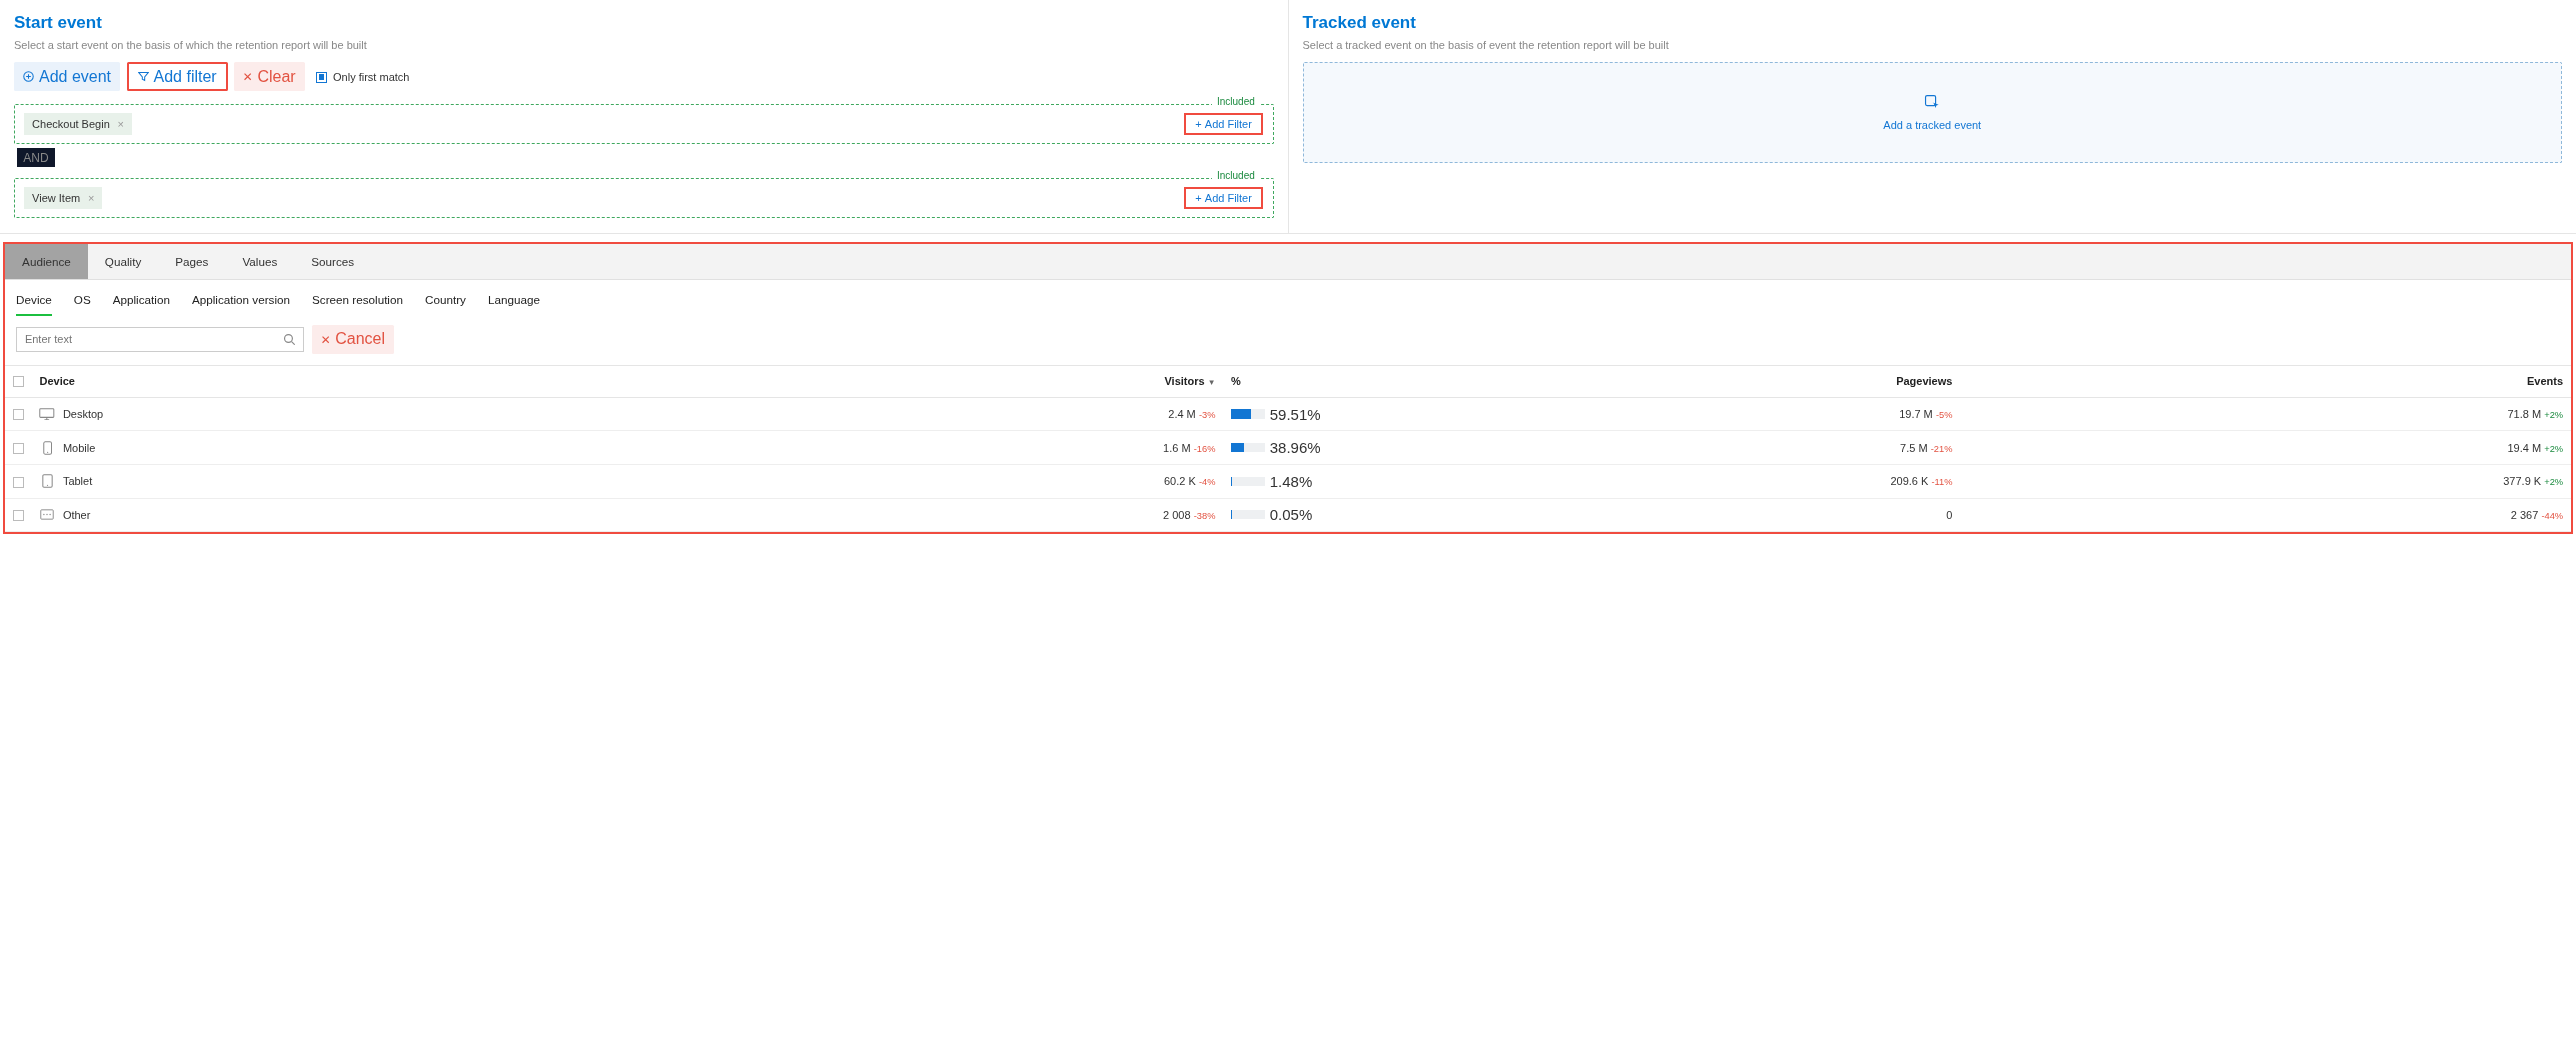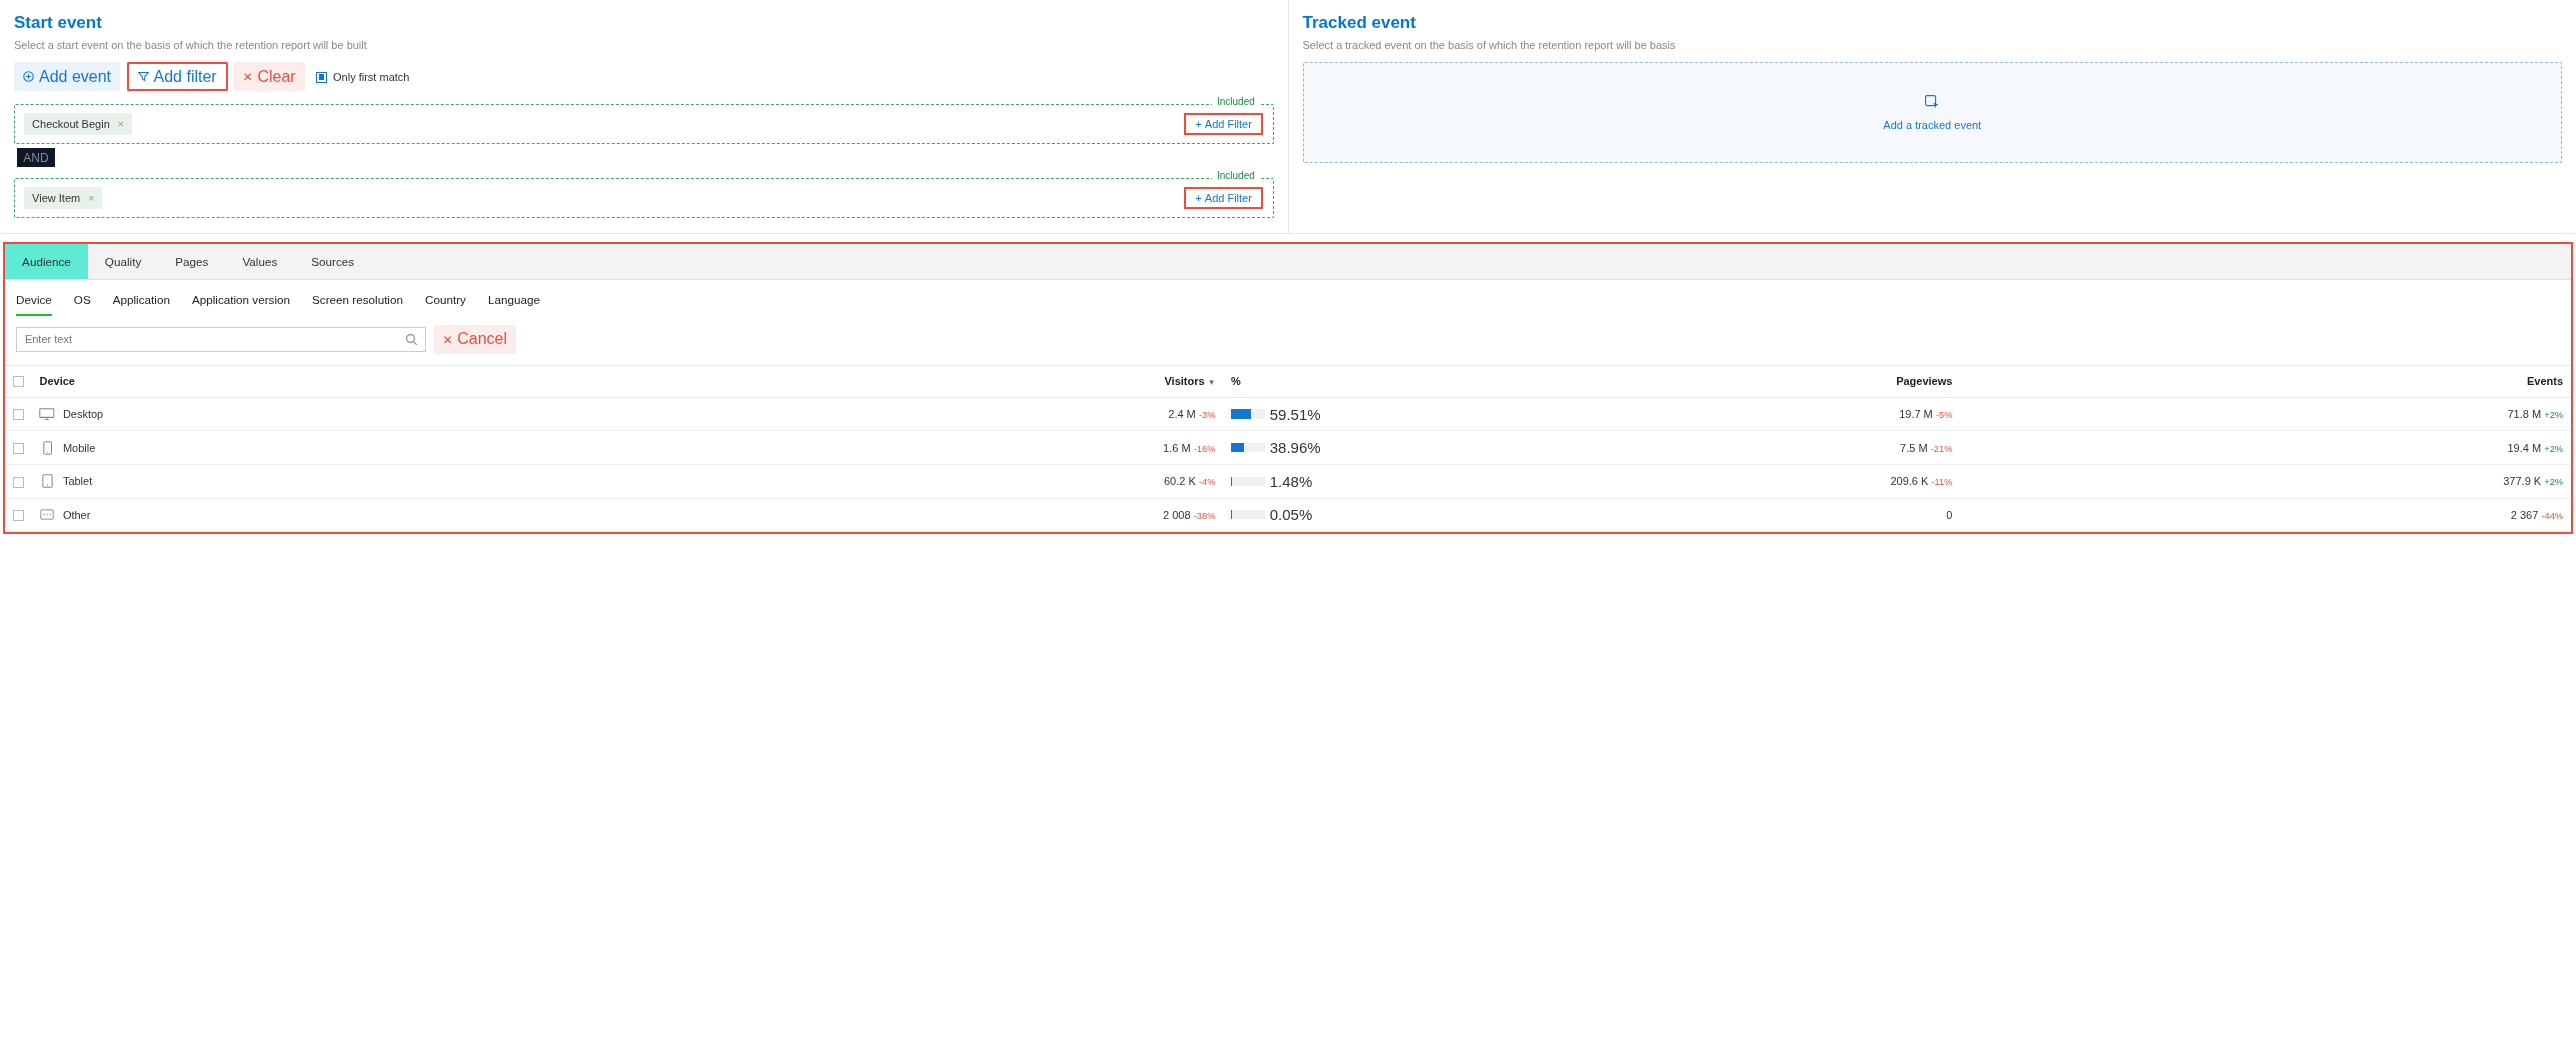"Select a tracked event on" div.panel-desc { text: which the retention report will be basis -> event the retention report will be built }
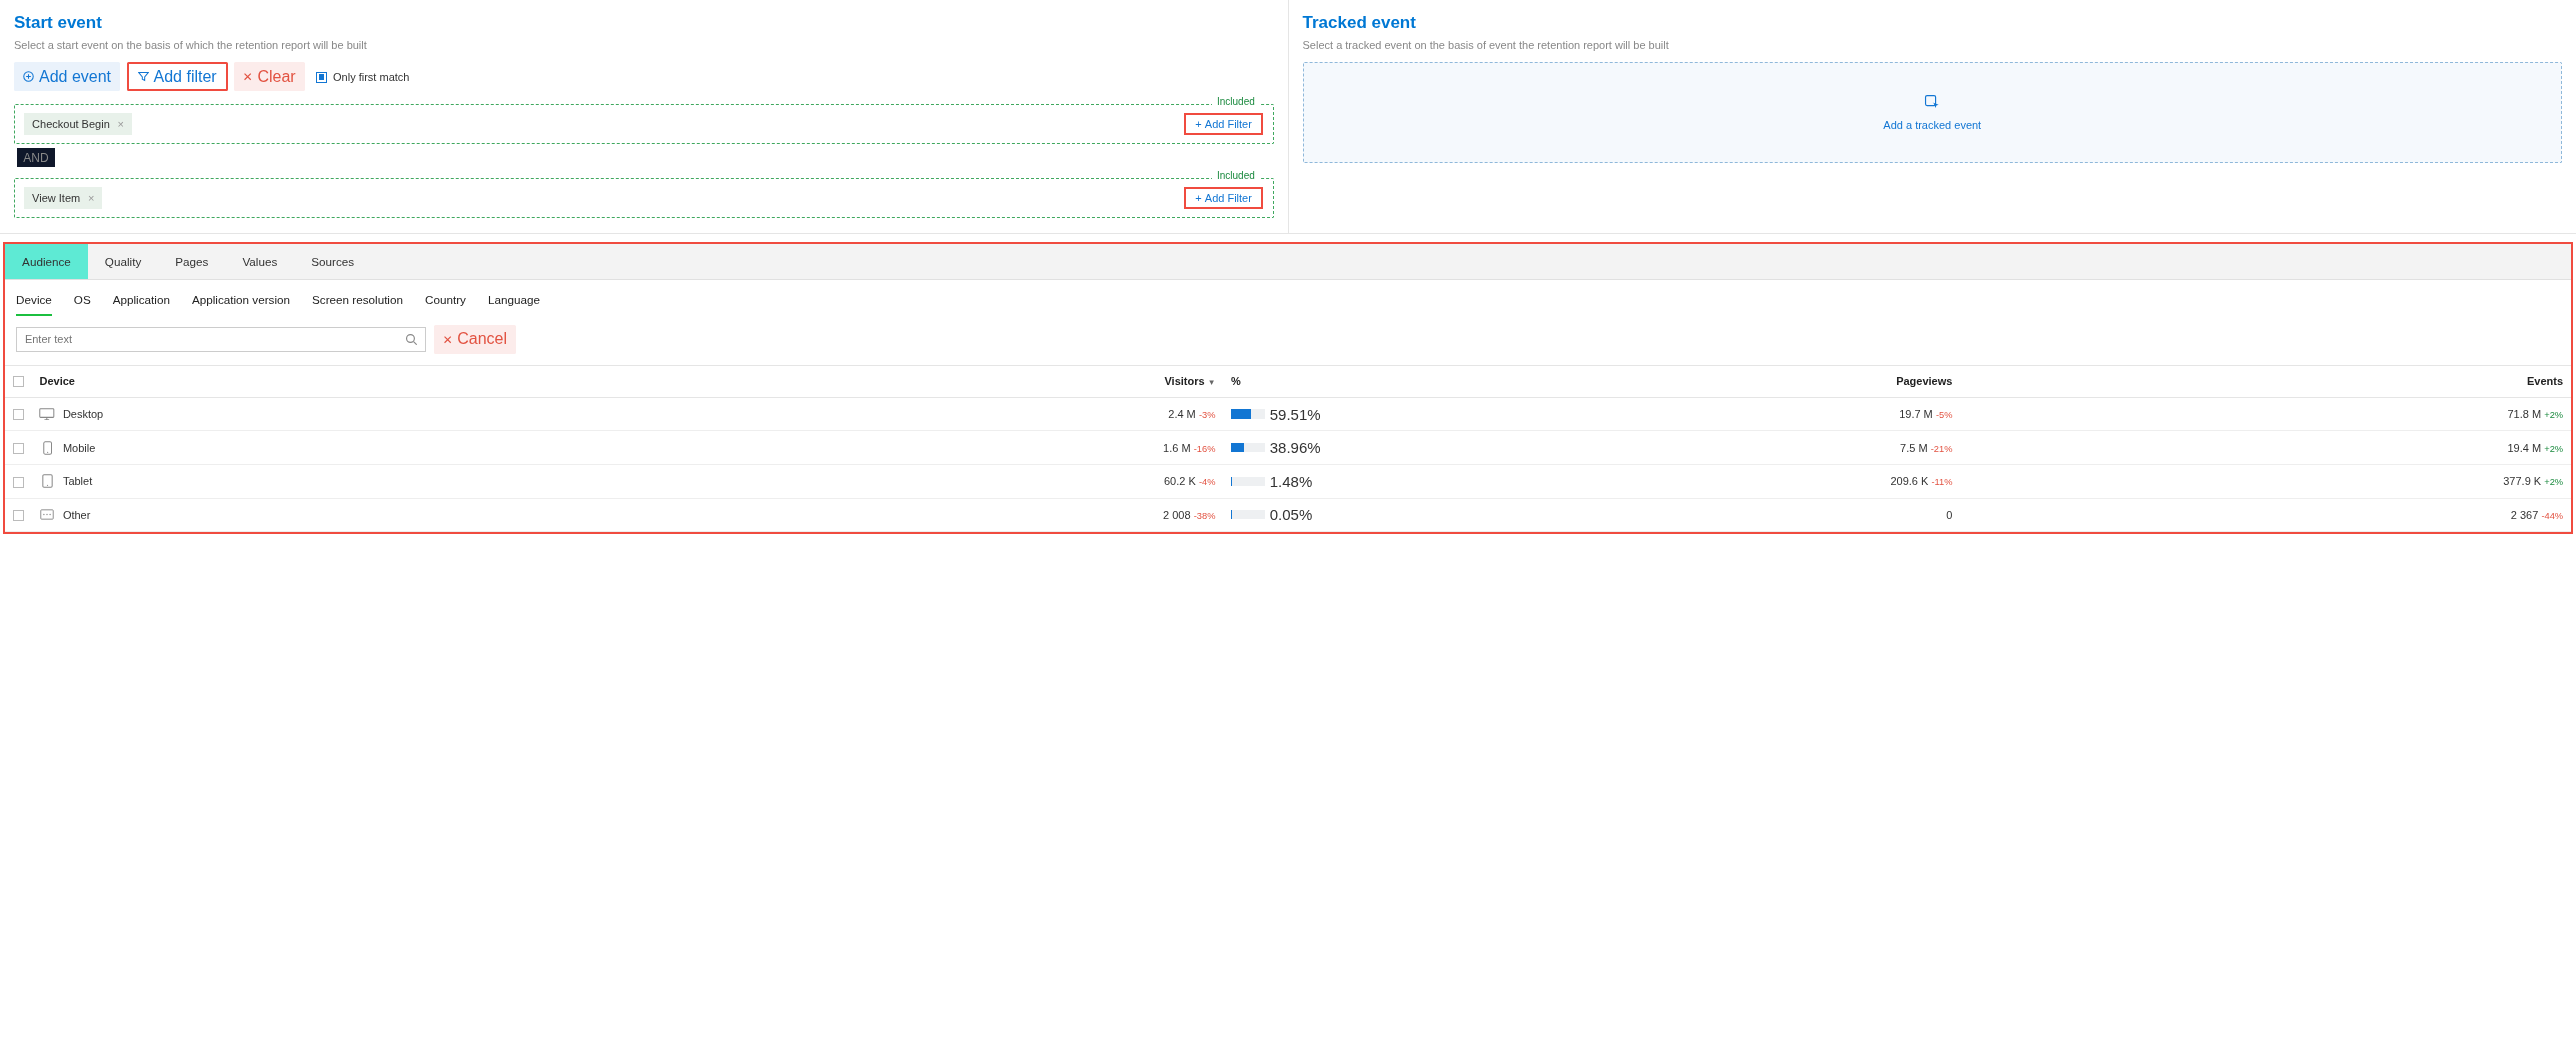"Audience" .main-tab.active { background: #5eead4 -> #a3a3a3 }
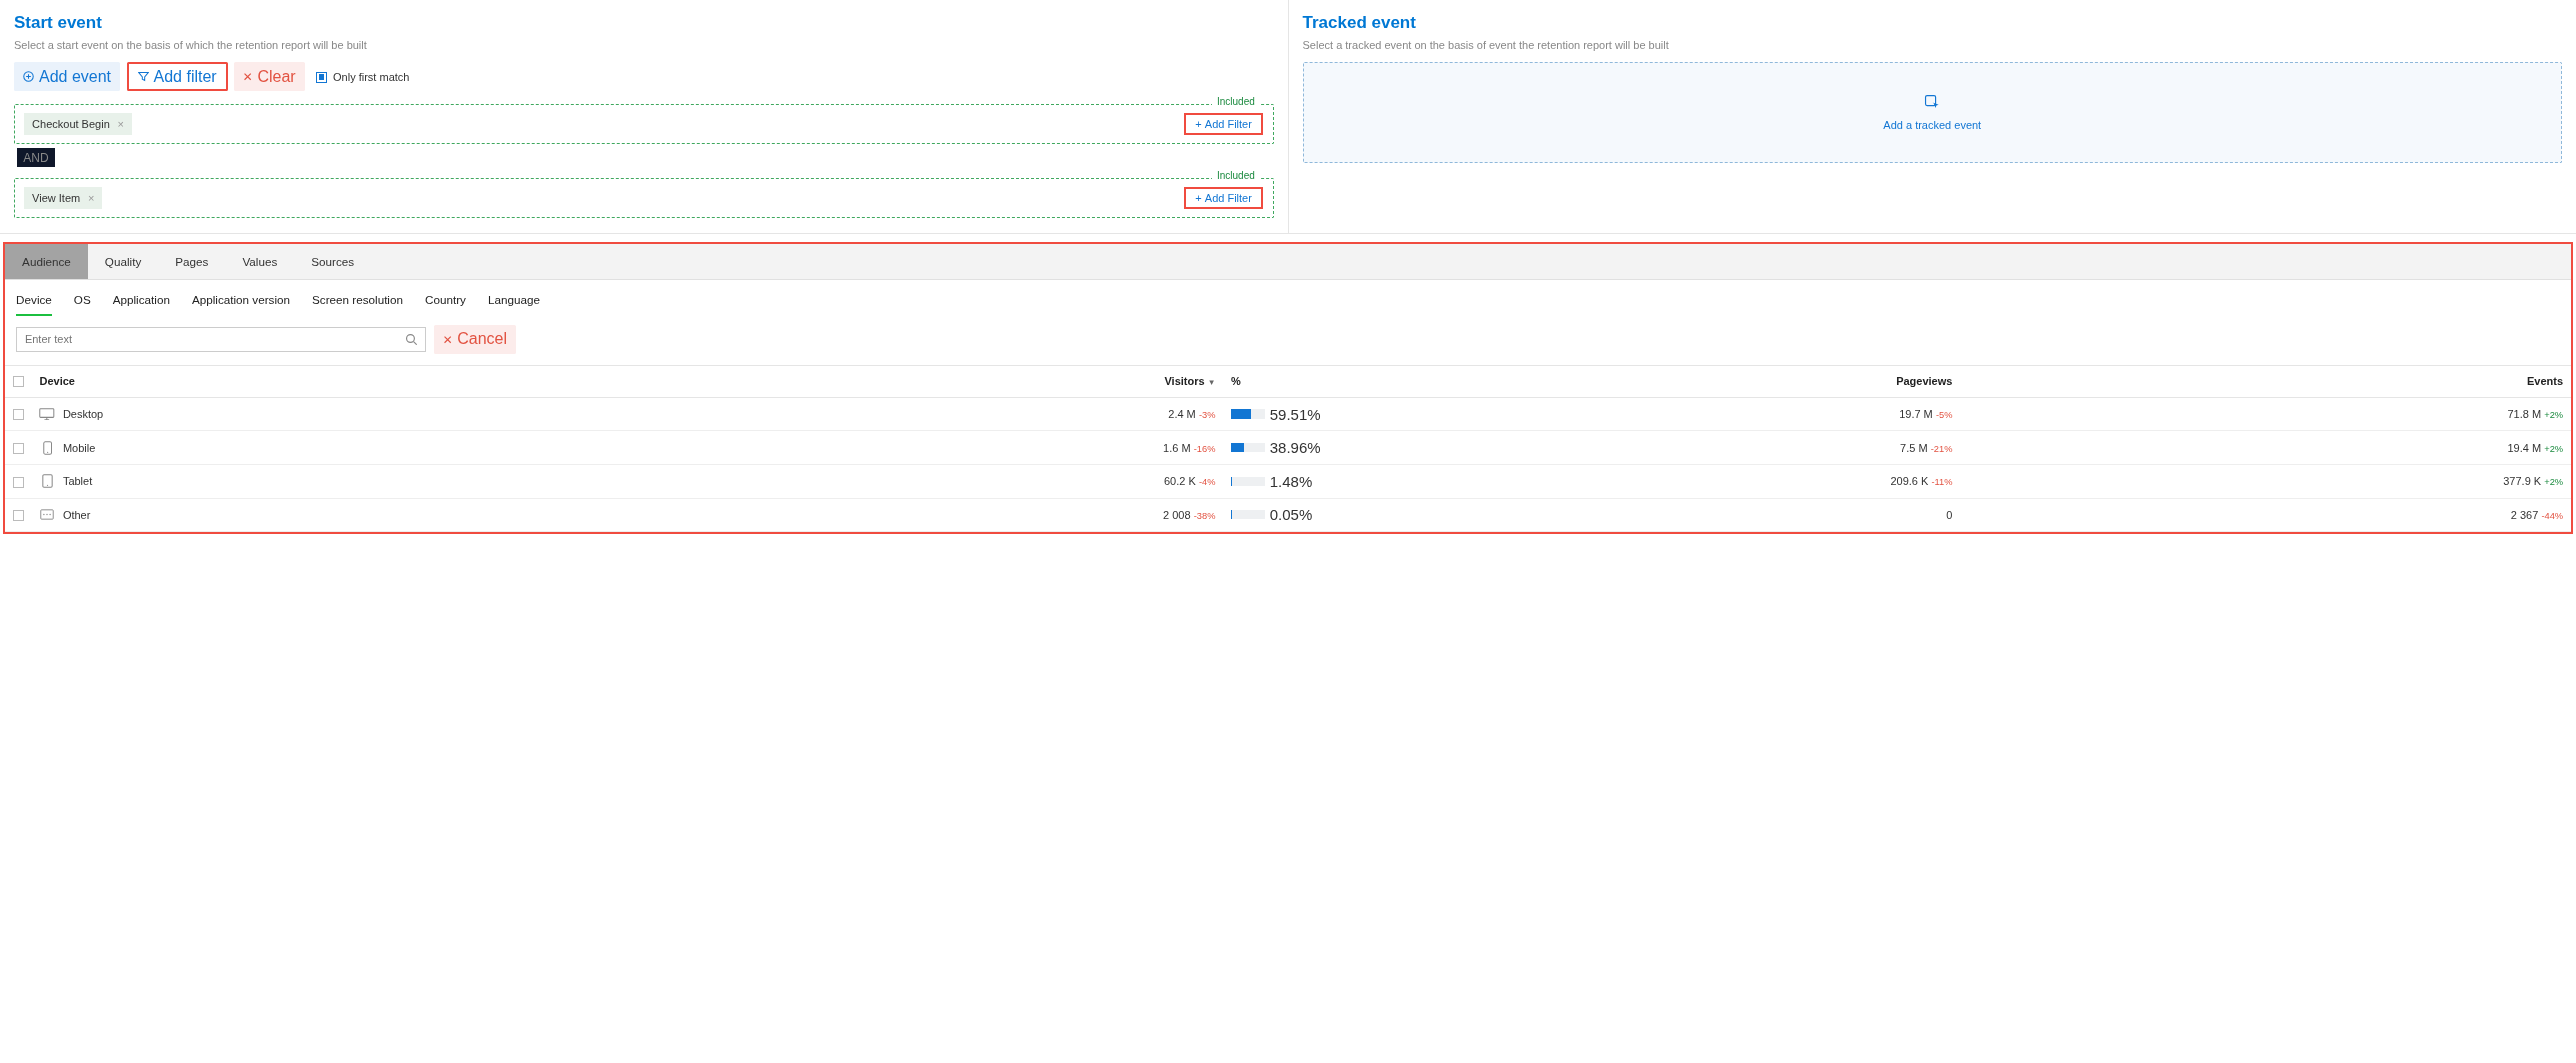"Enter text" .search-box { width: 410px -> 288px }
